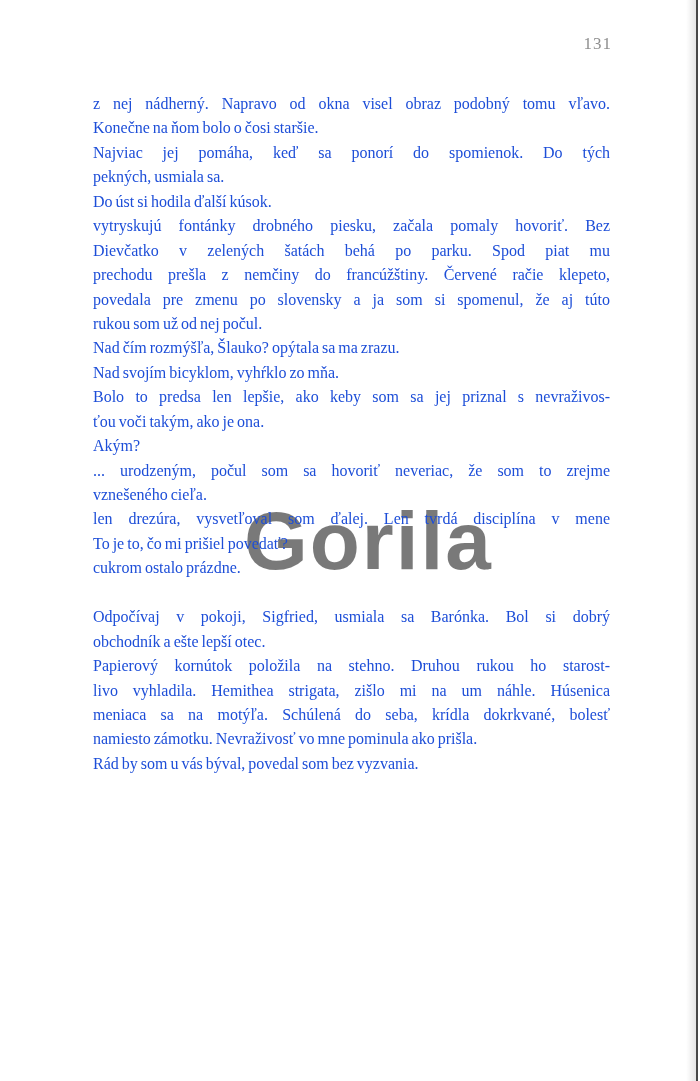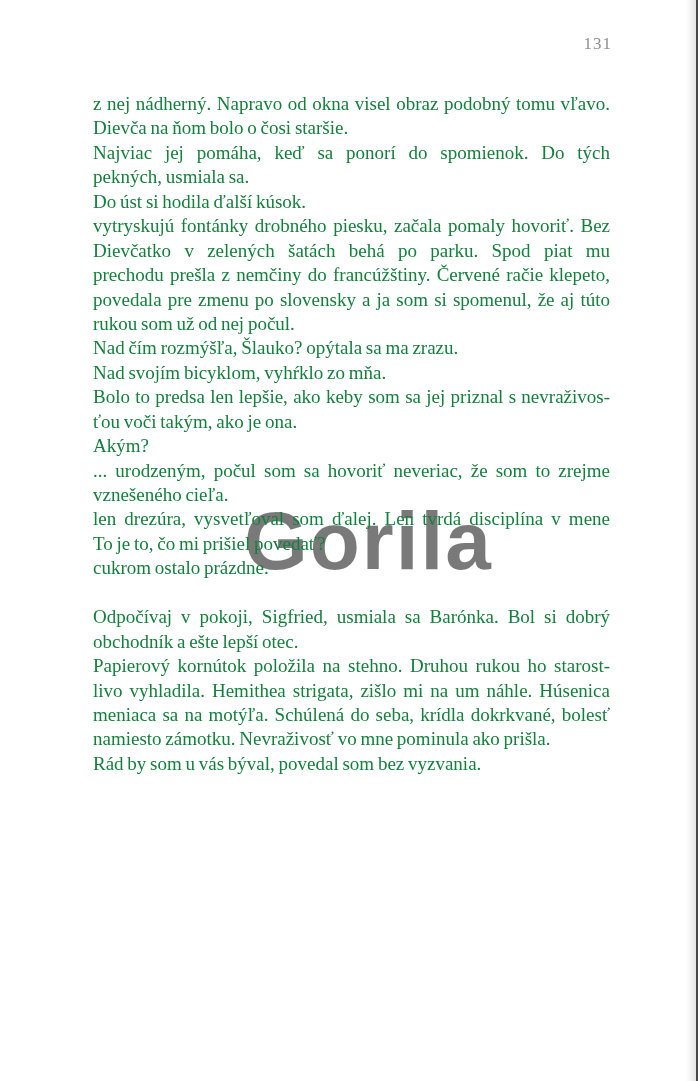"z nej nádherný. Napravo od" .textblock { color: #15803d -> #1d4ed8; font-size: 19px -> 16px }
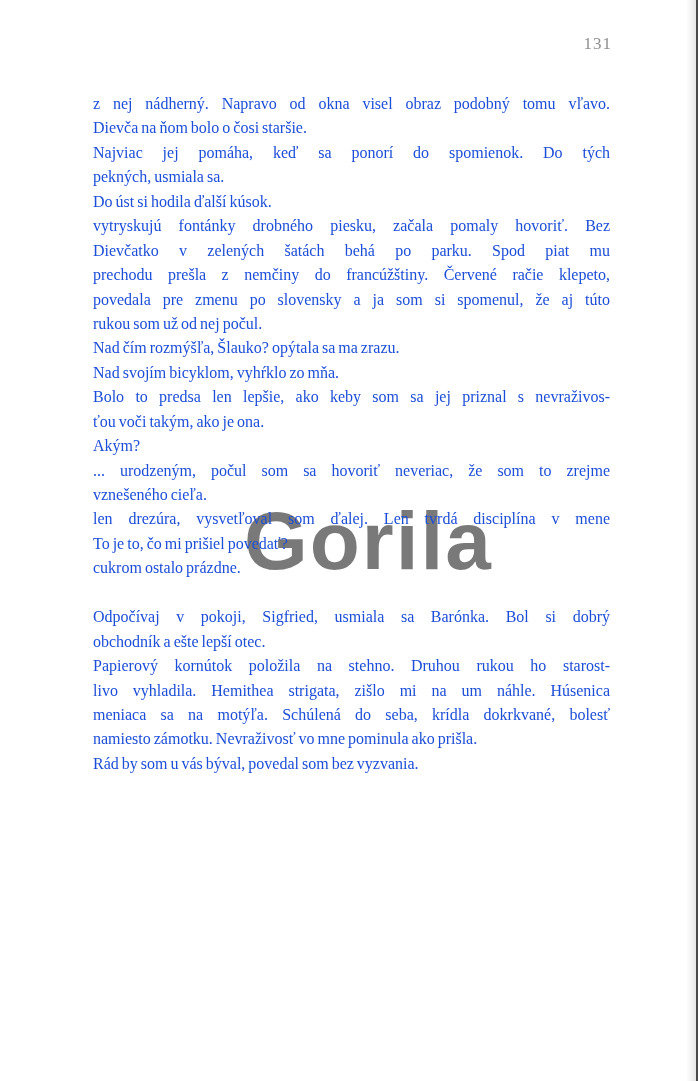"Dievča na ňom bolo o" div.line { text: Dievča -> Konečne }
